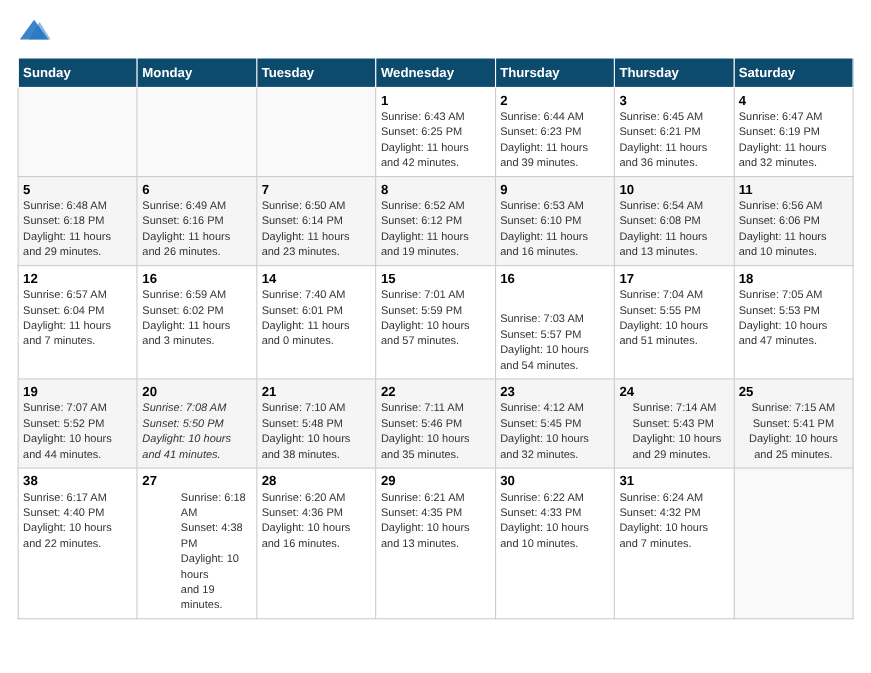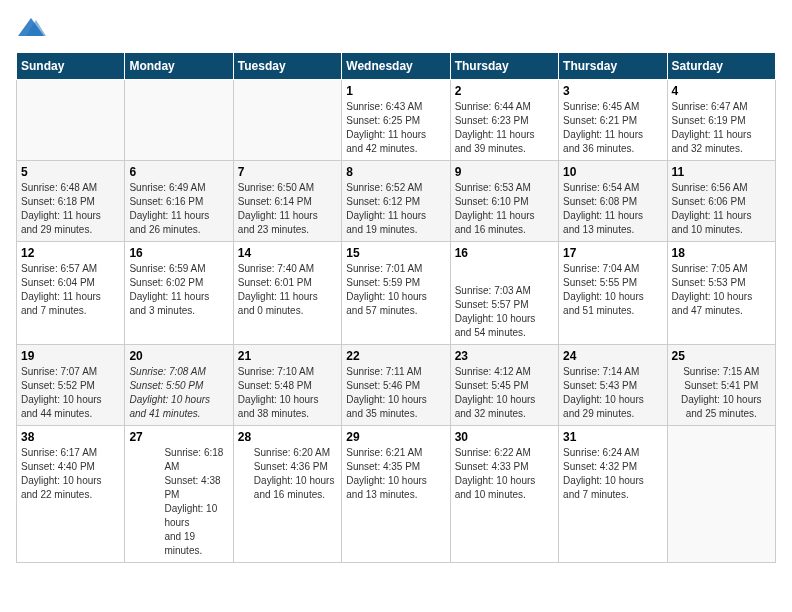"Sunrise: 7:14 AM" div.day-info { margin-left: none -> 12px }
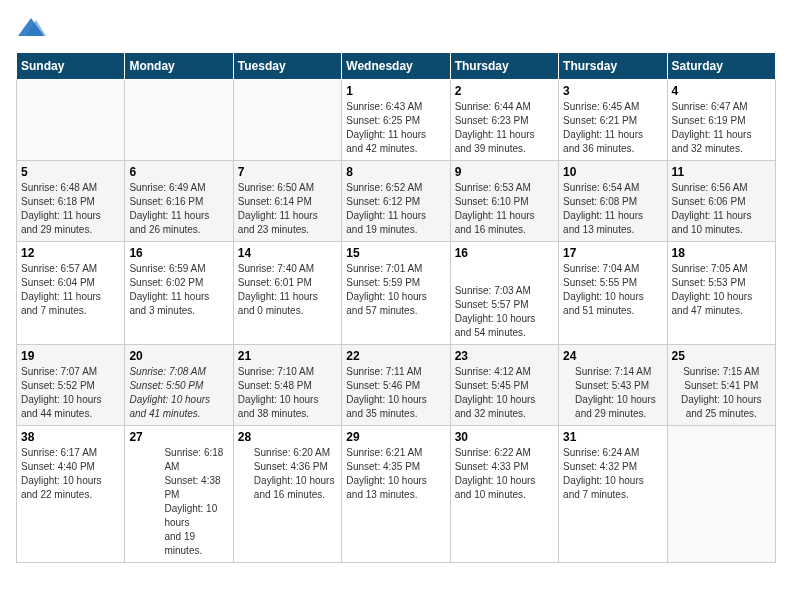"Sunrise: 6:20 AM" div.day-info { margin-left: 16px -> none }
